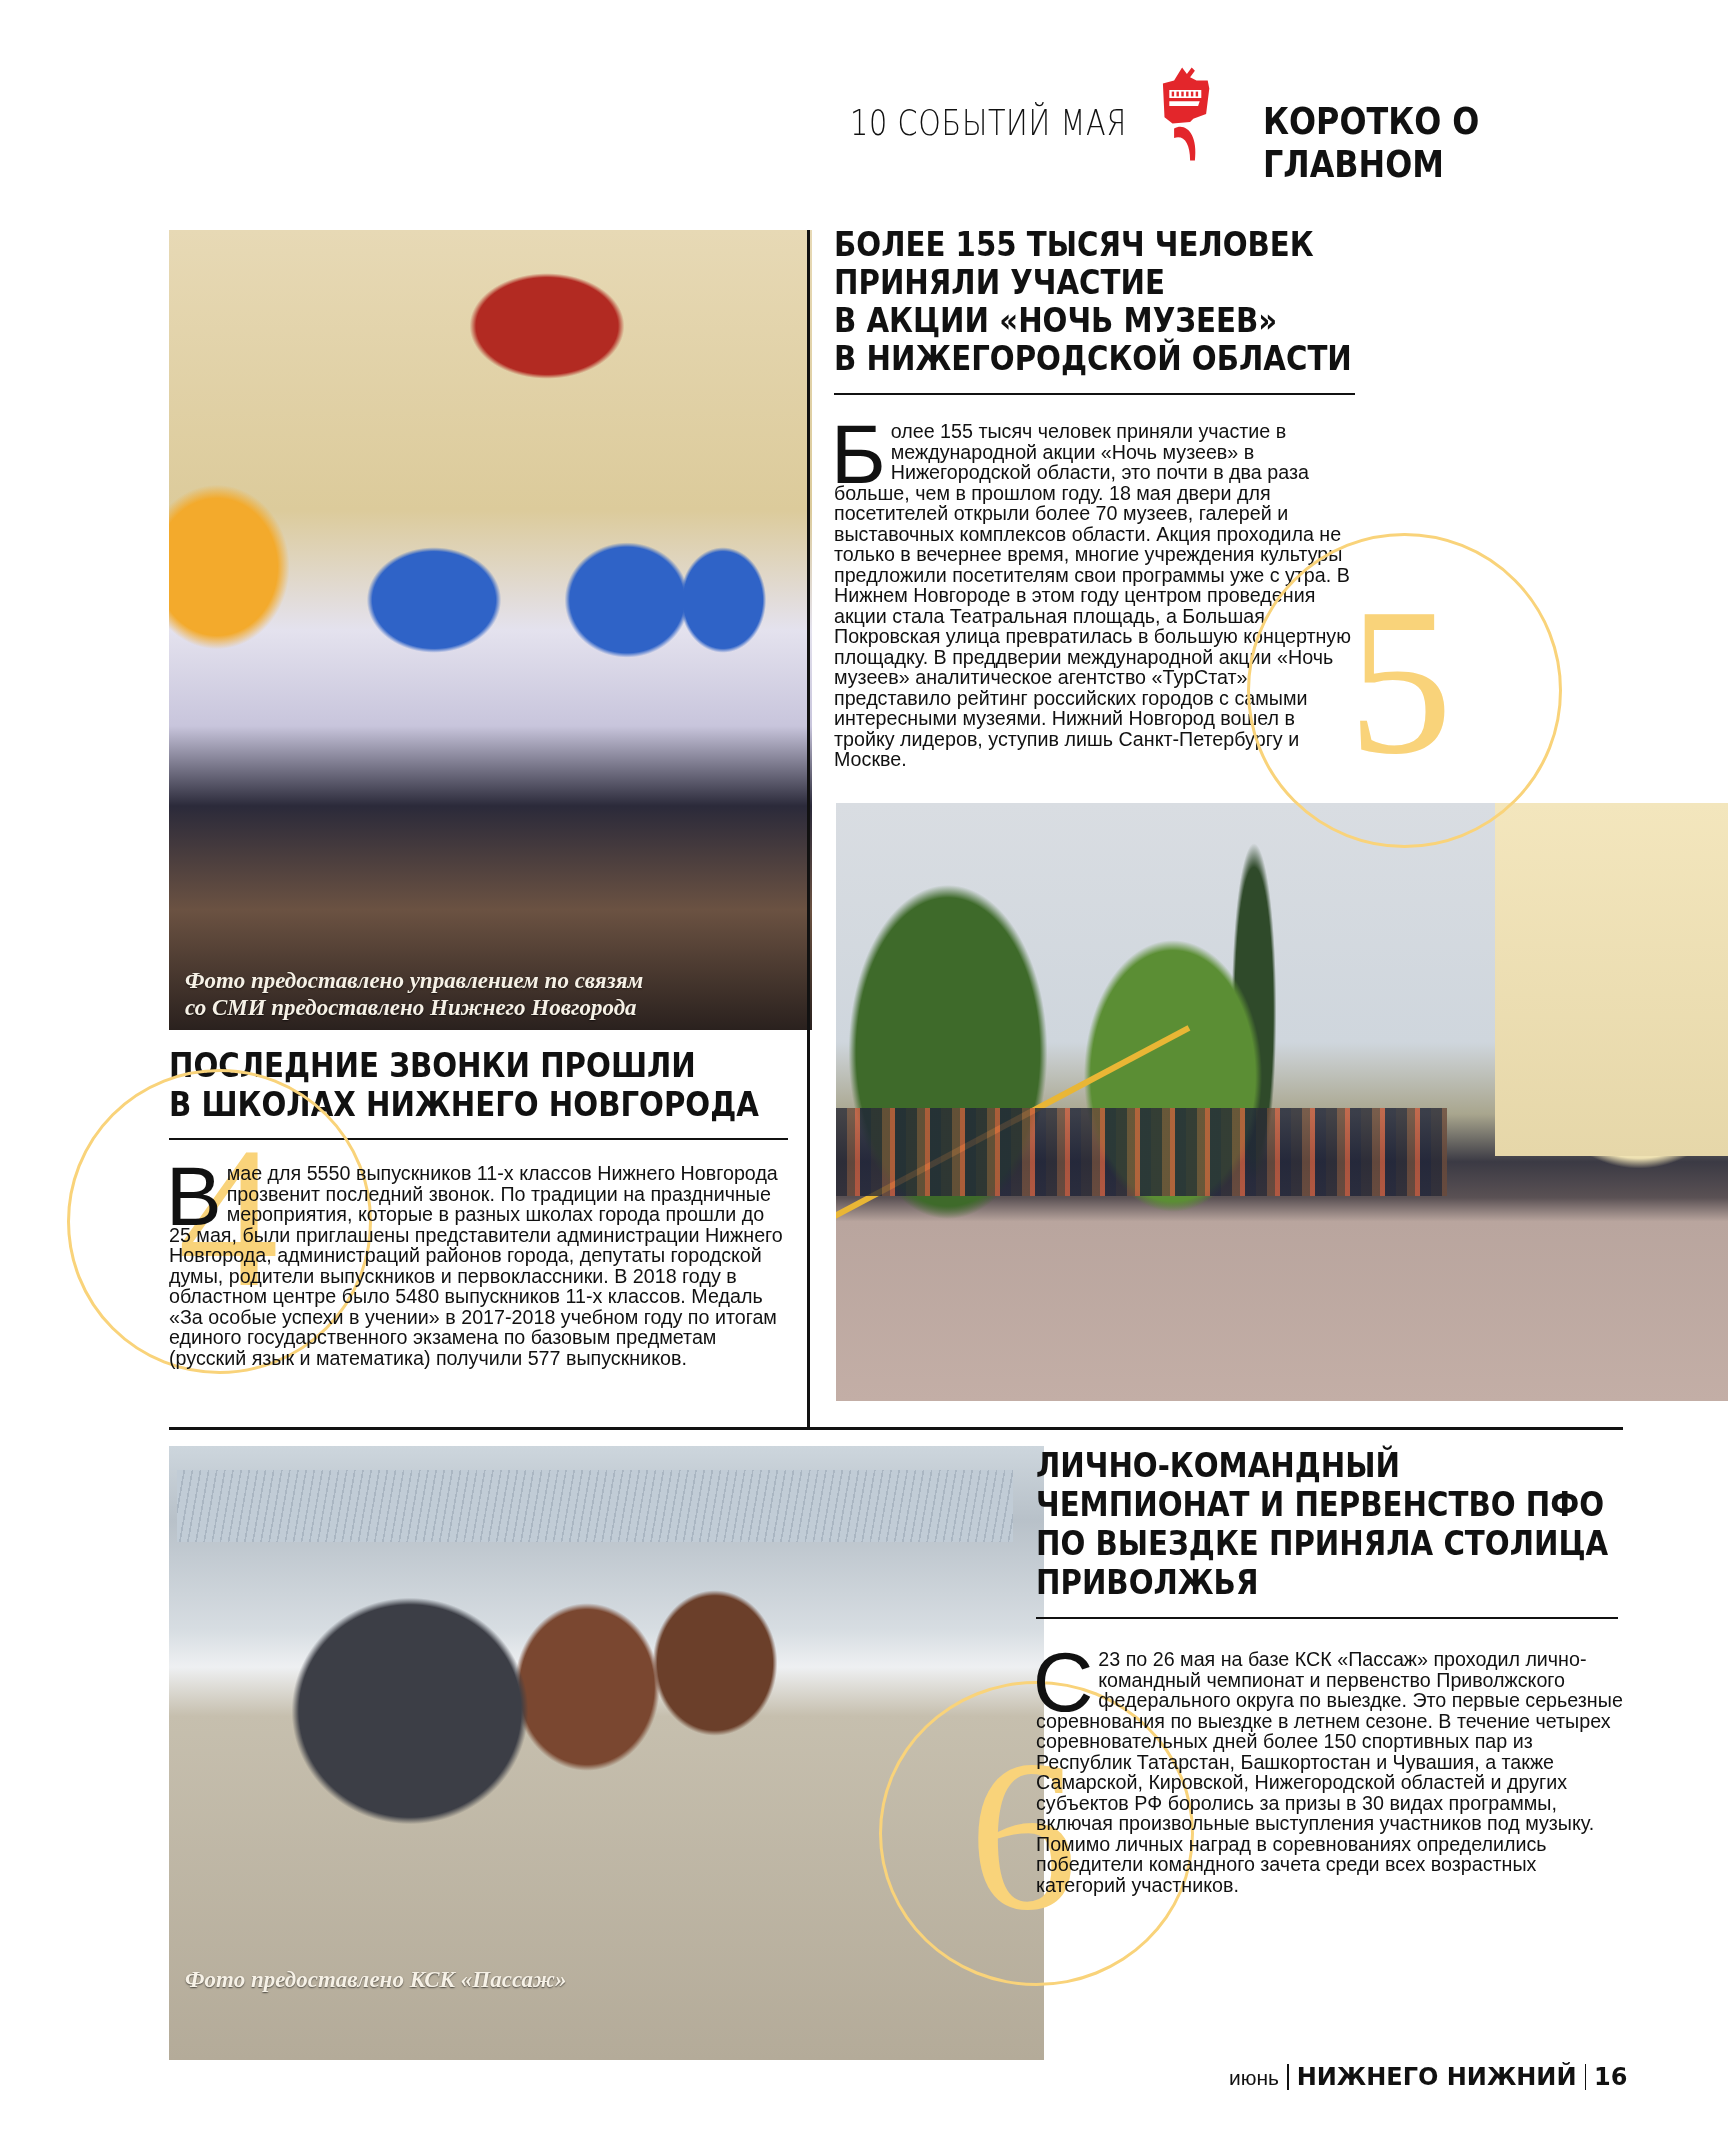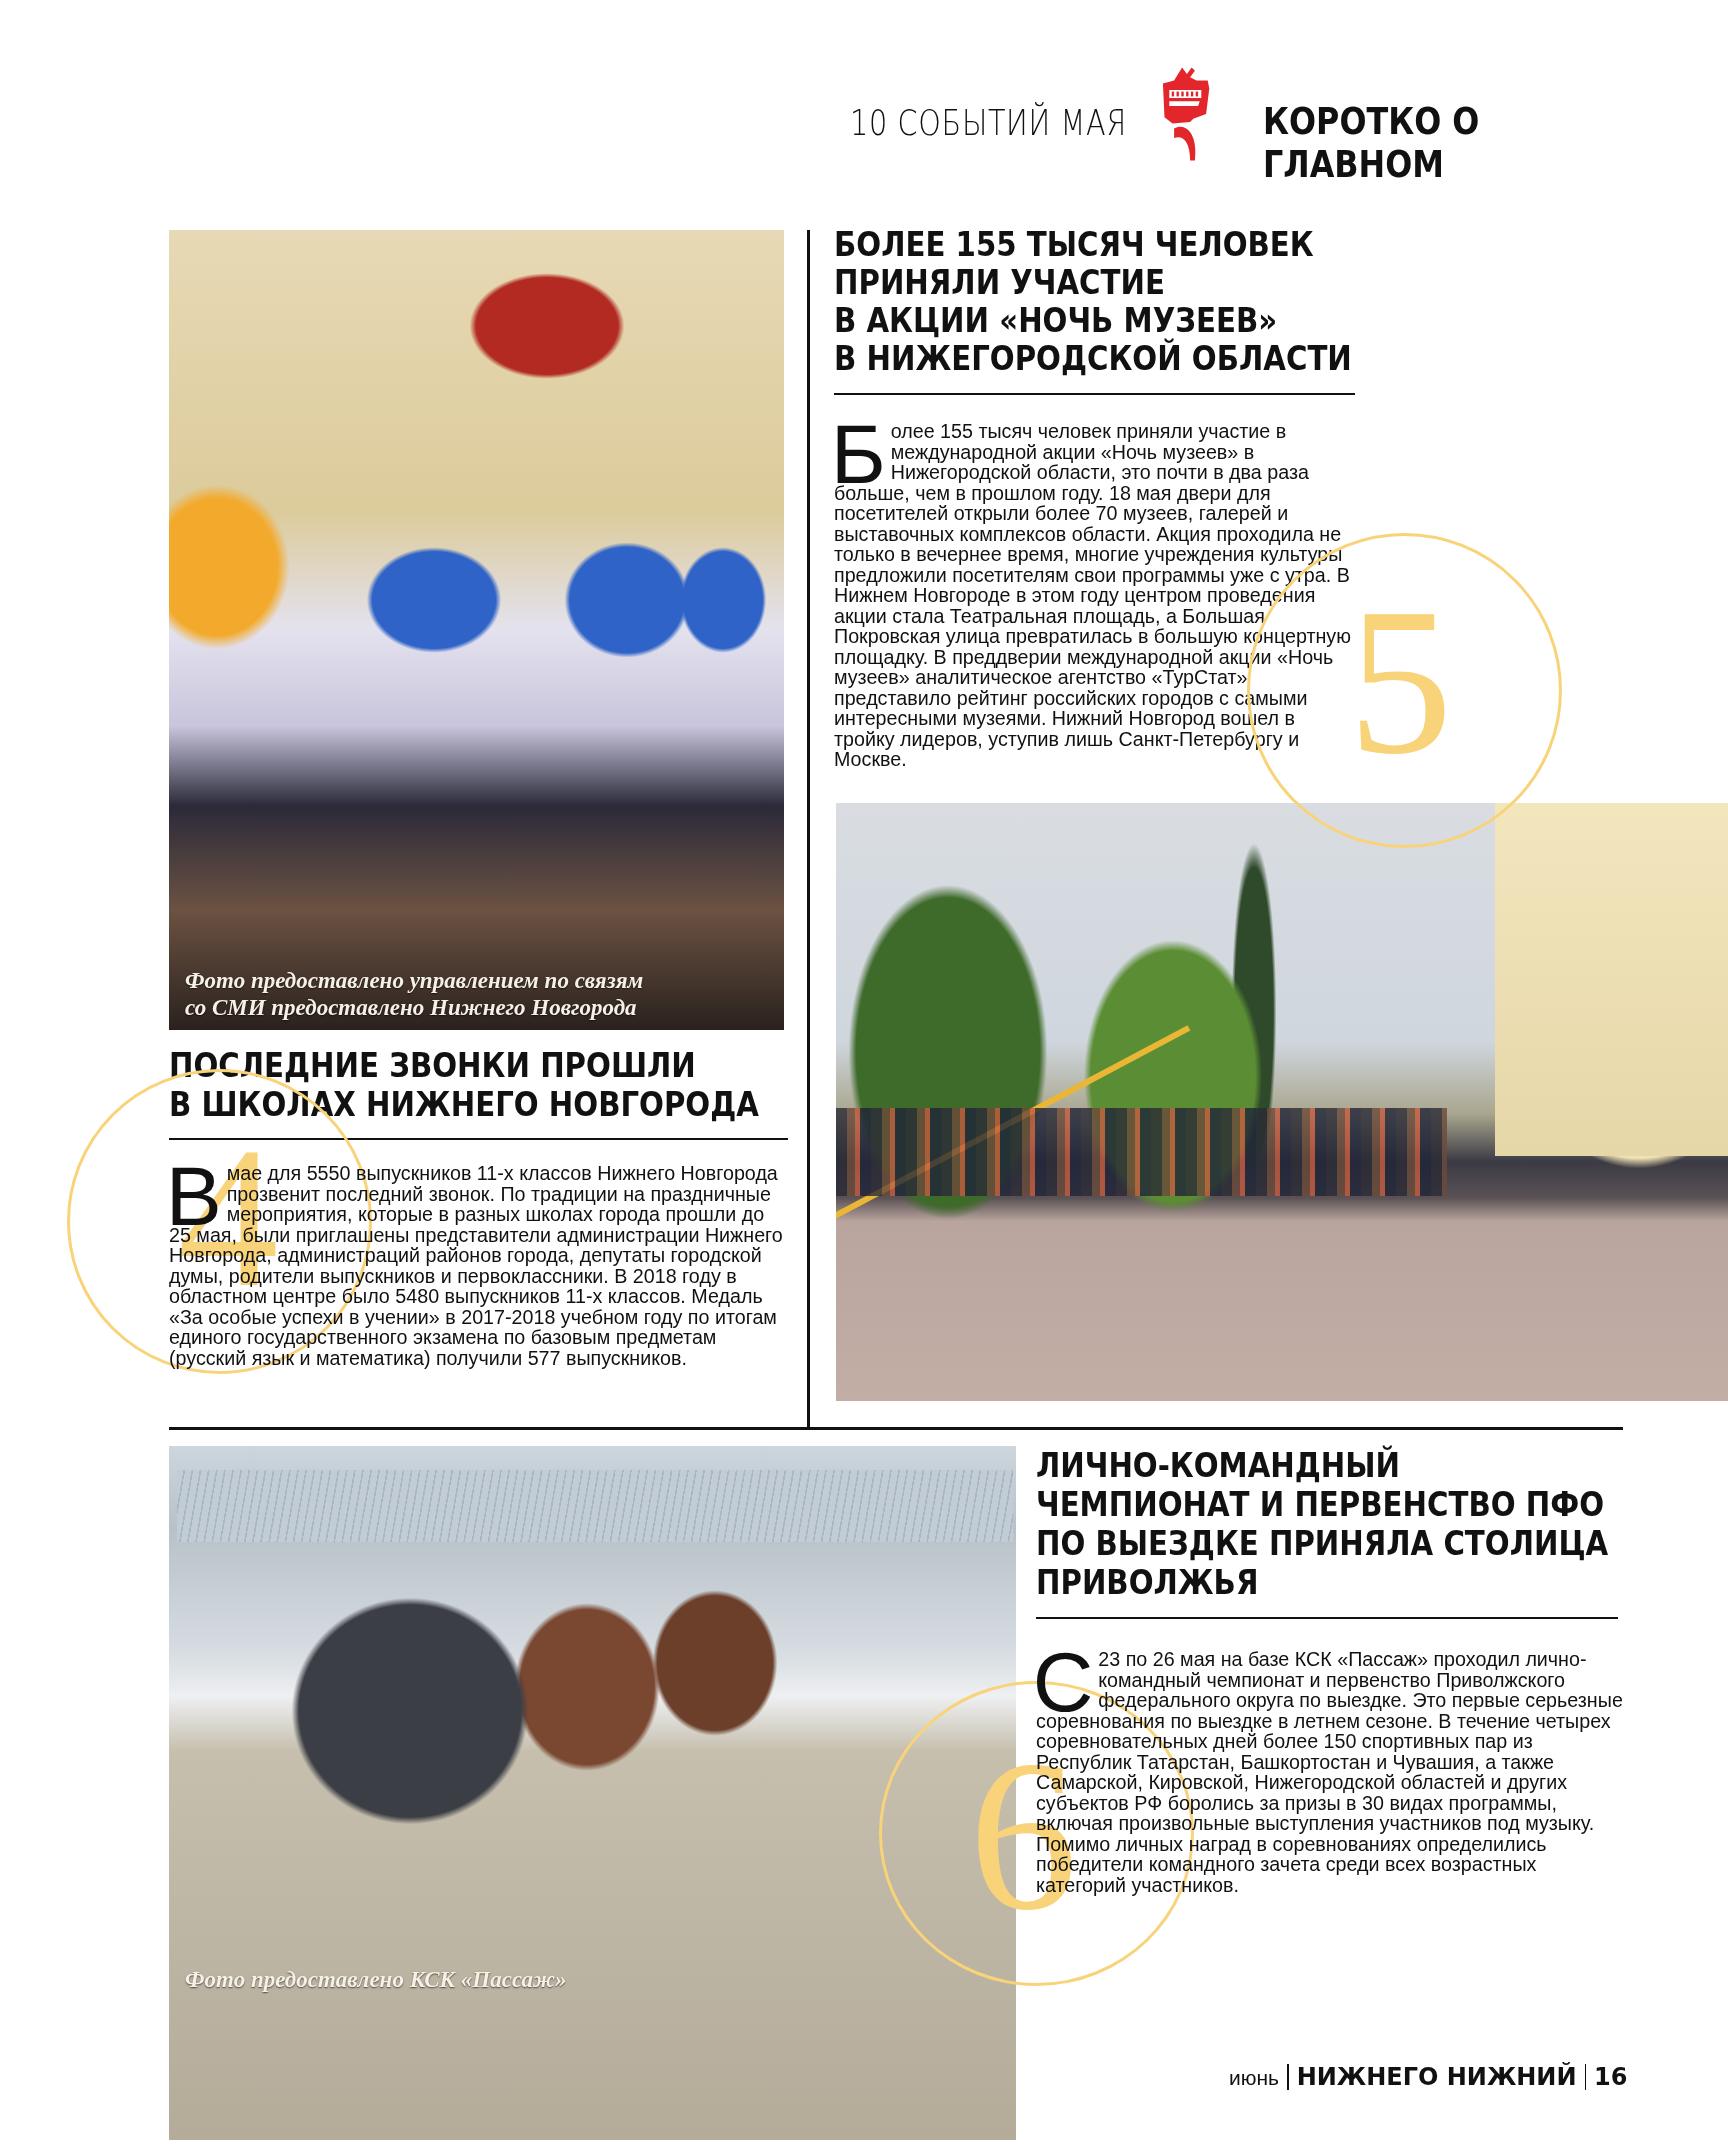"Фото предоставлено управлением по связям" .photo { padding-left: none -> 28px }
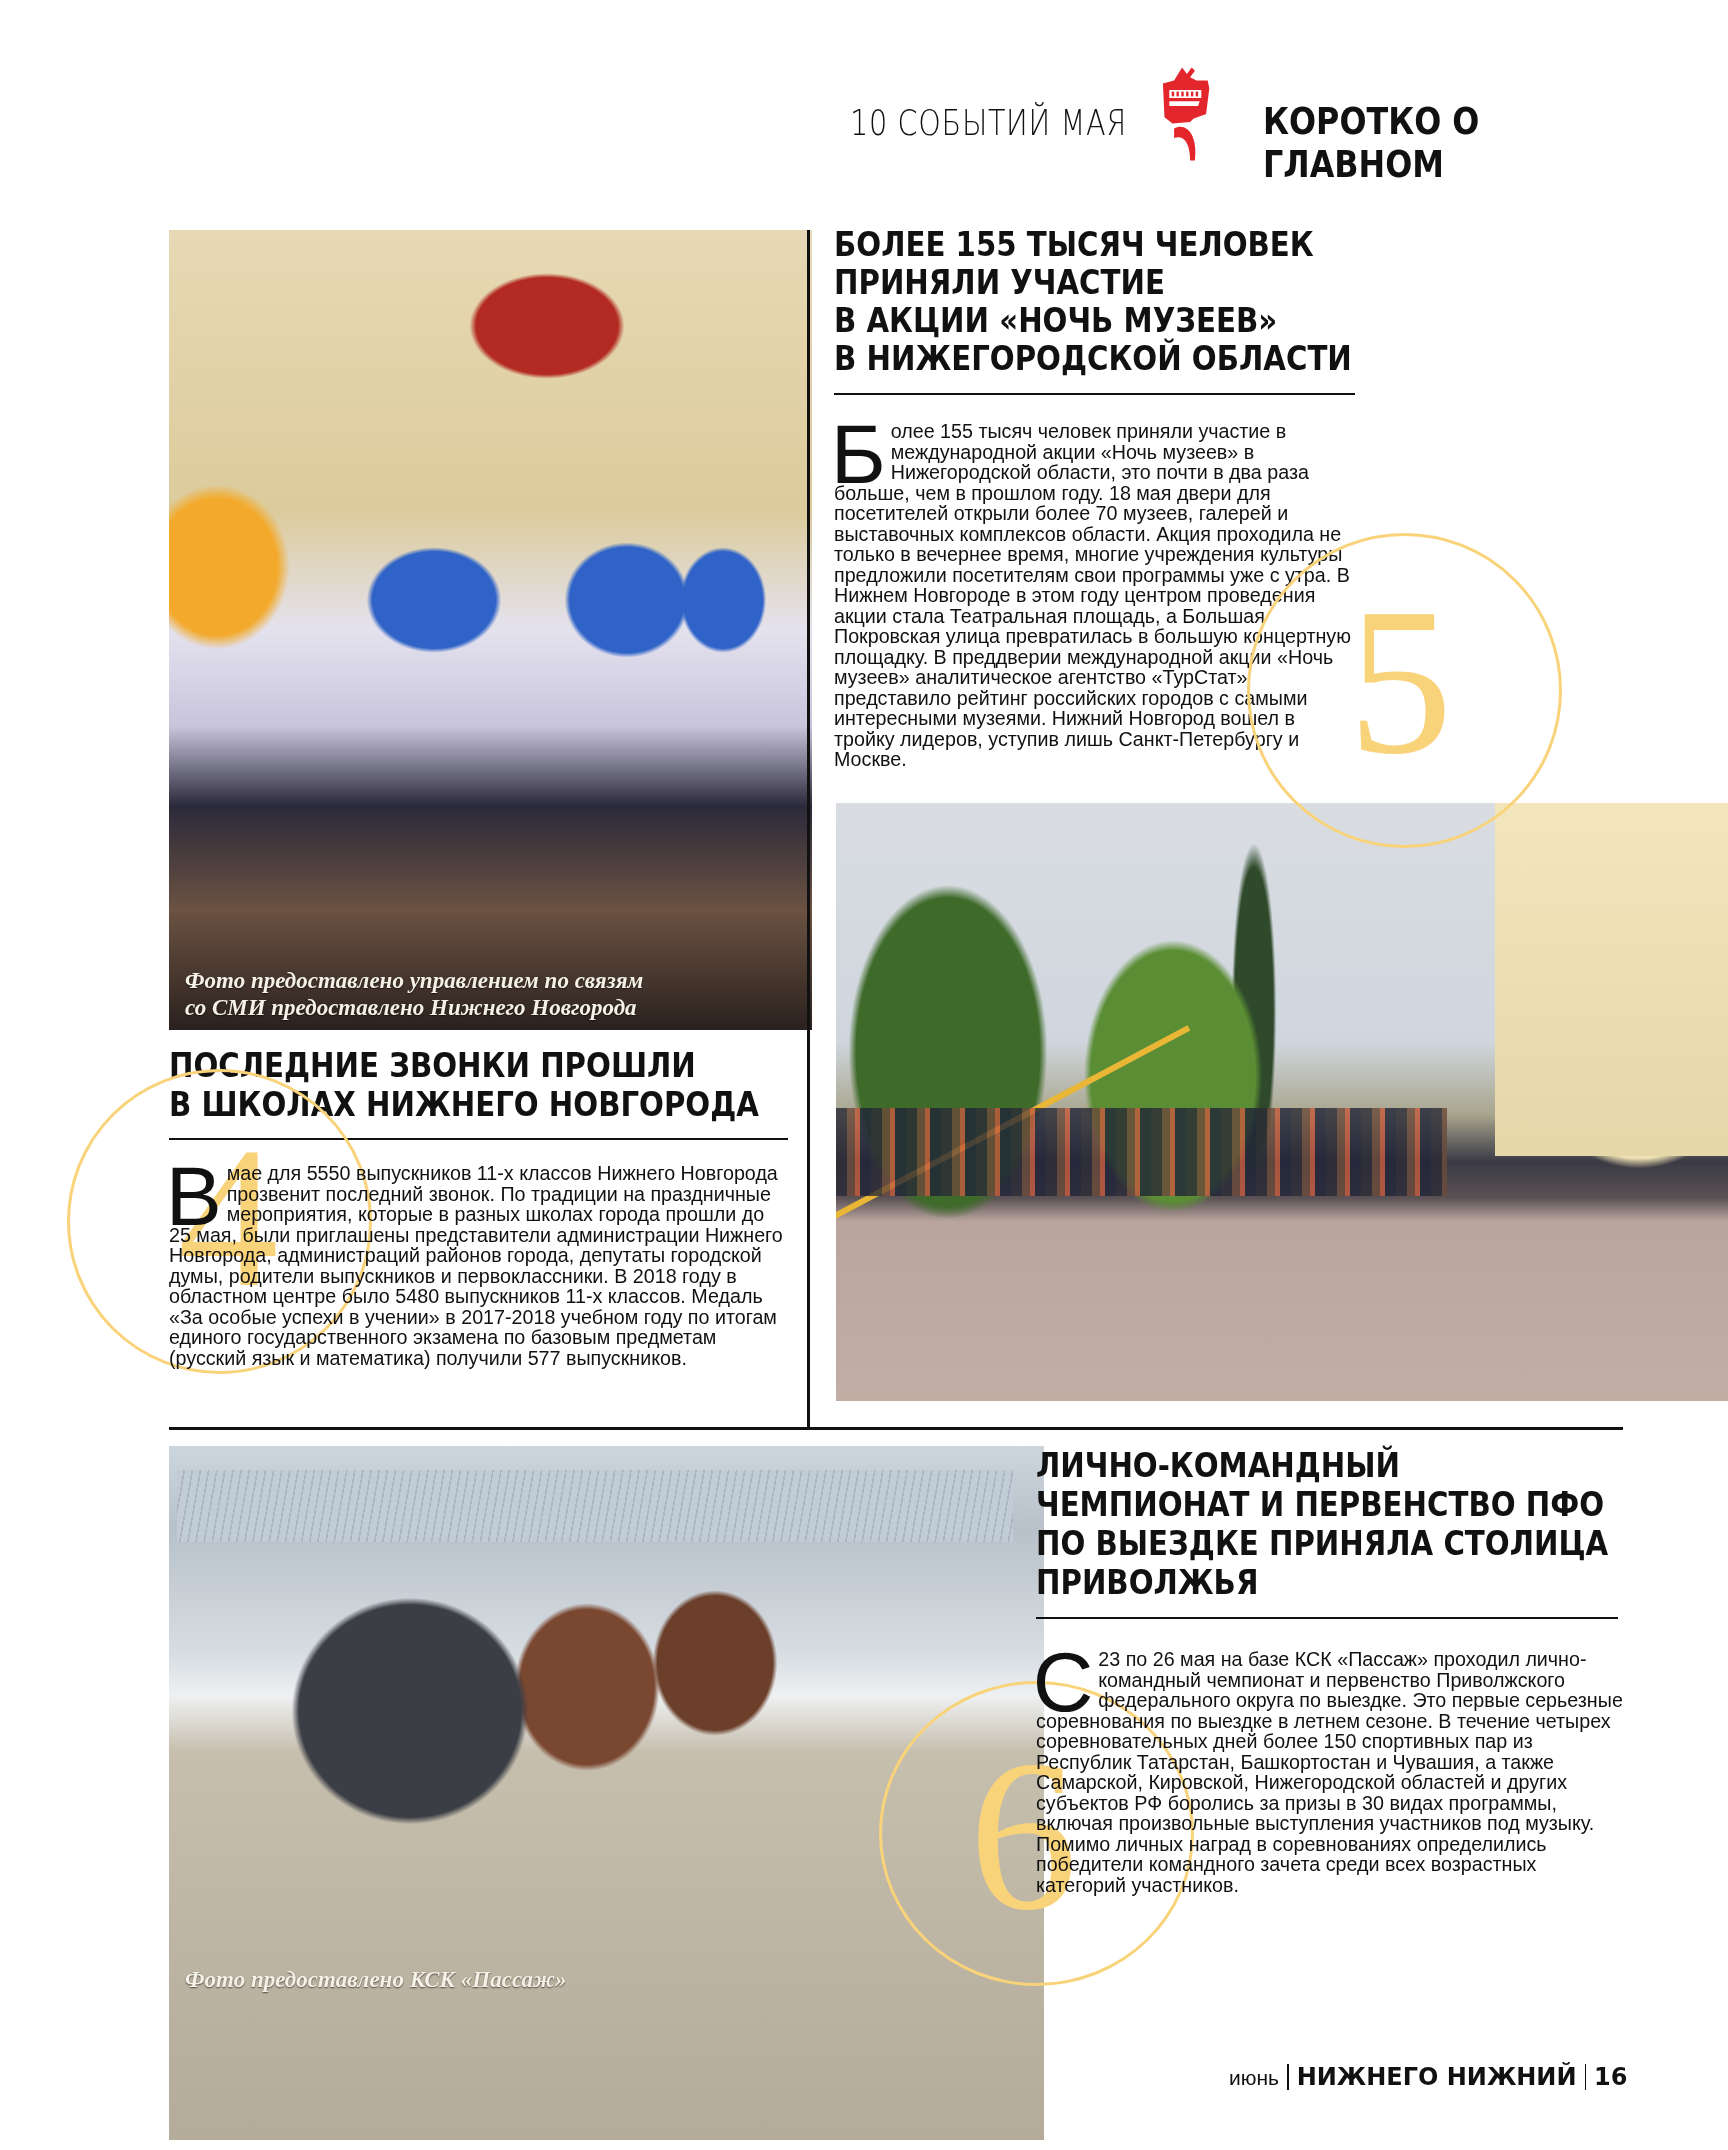"Фото предоставлено КСК «Пассаж»" div.abs { height: 694px -> 614px }
